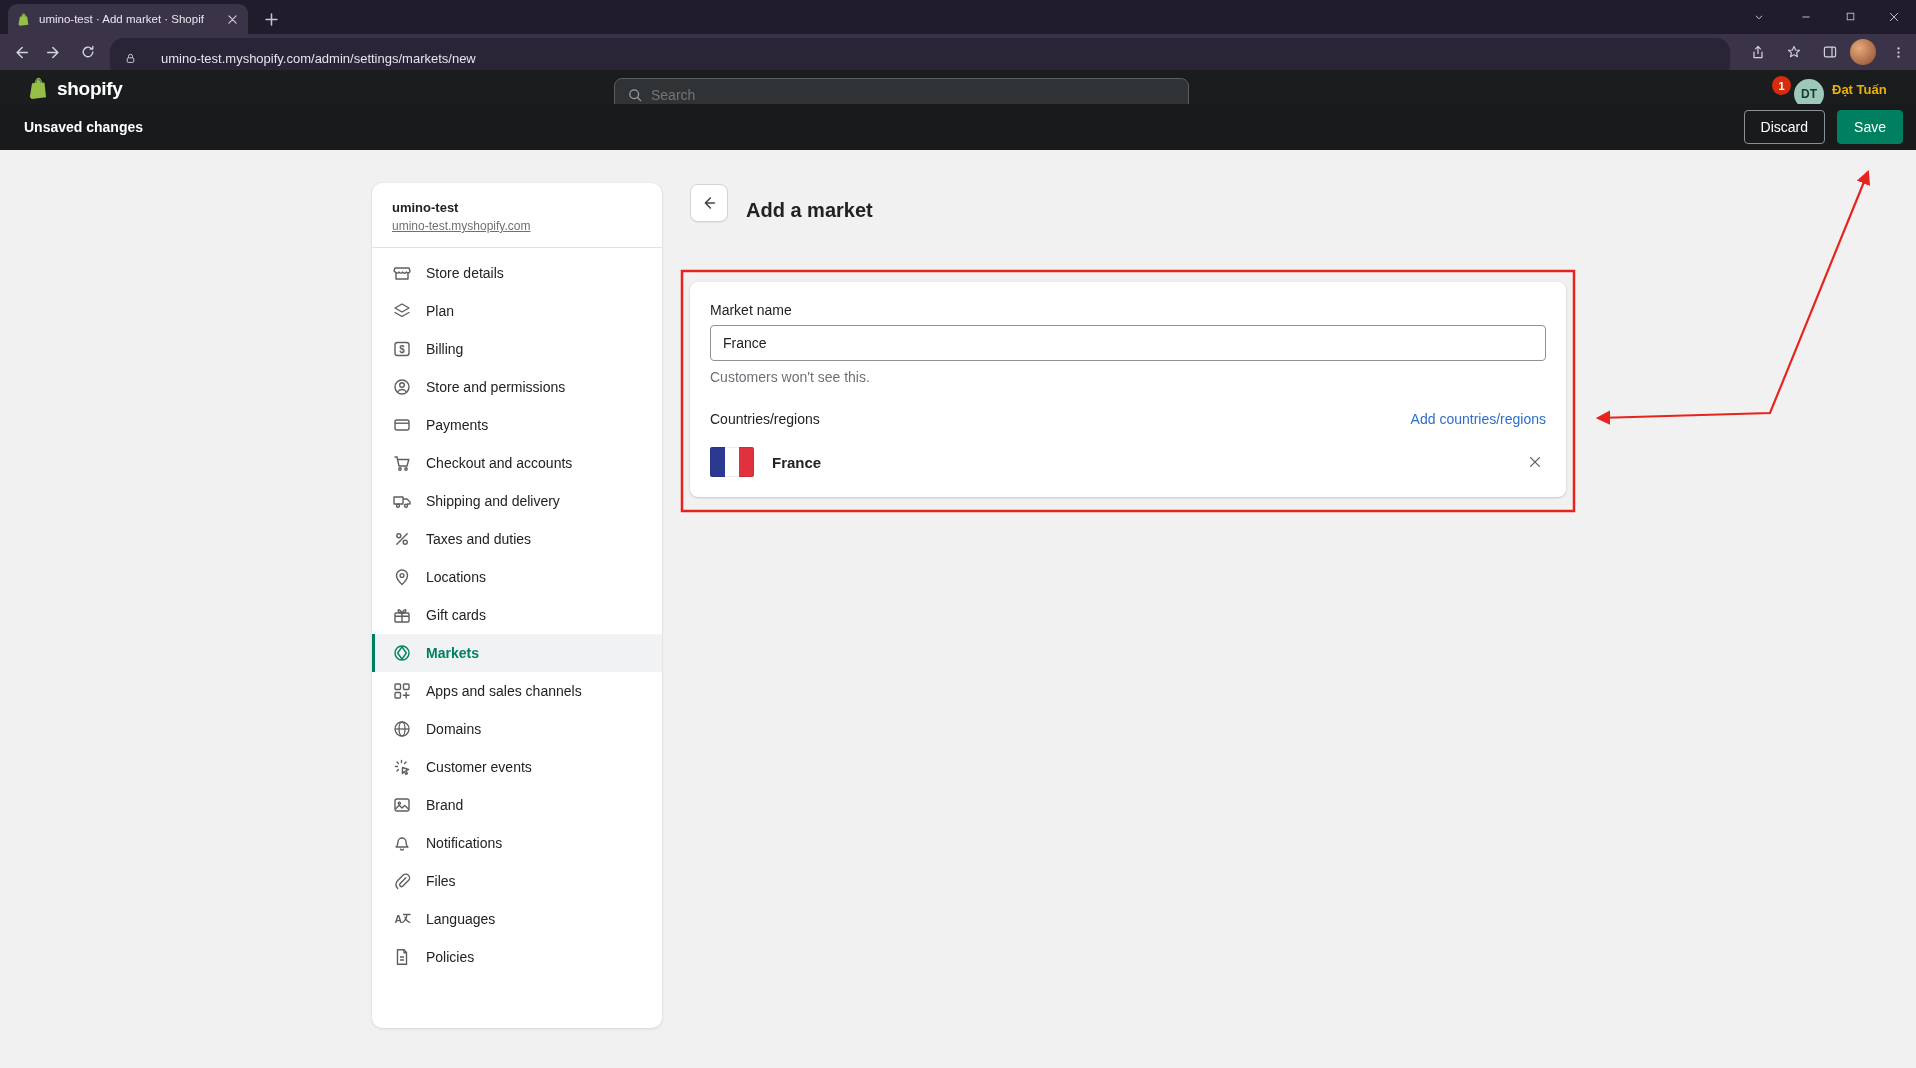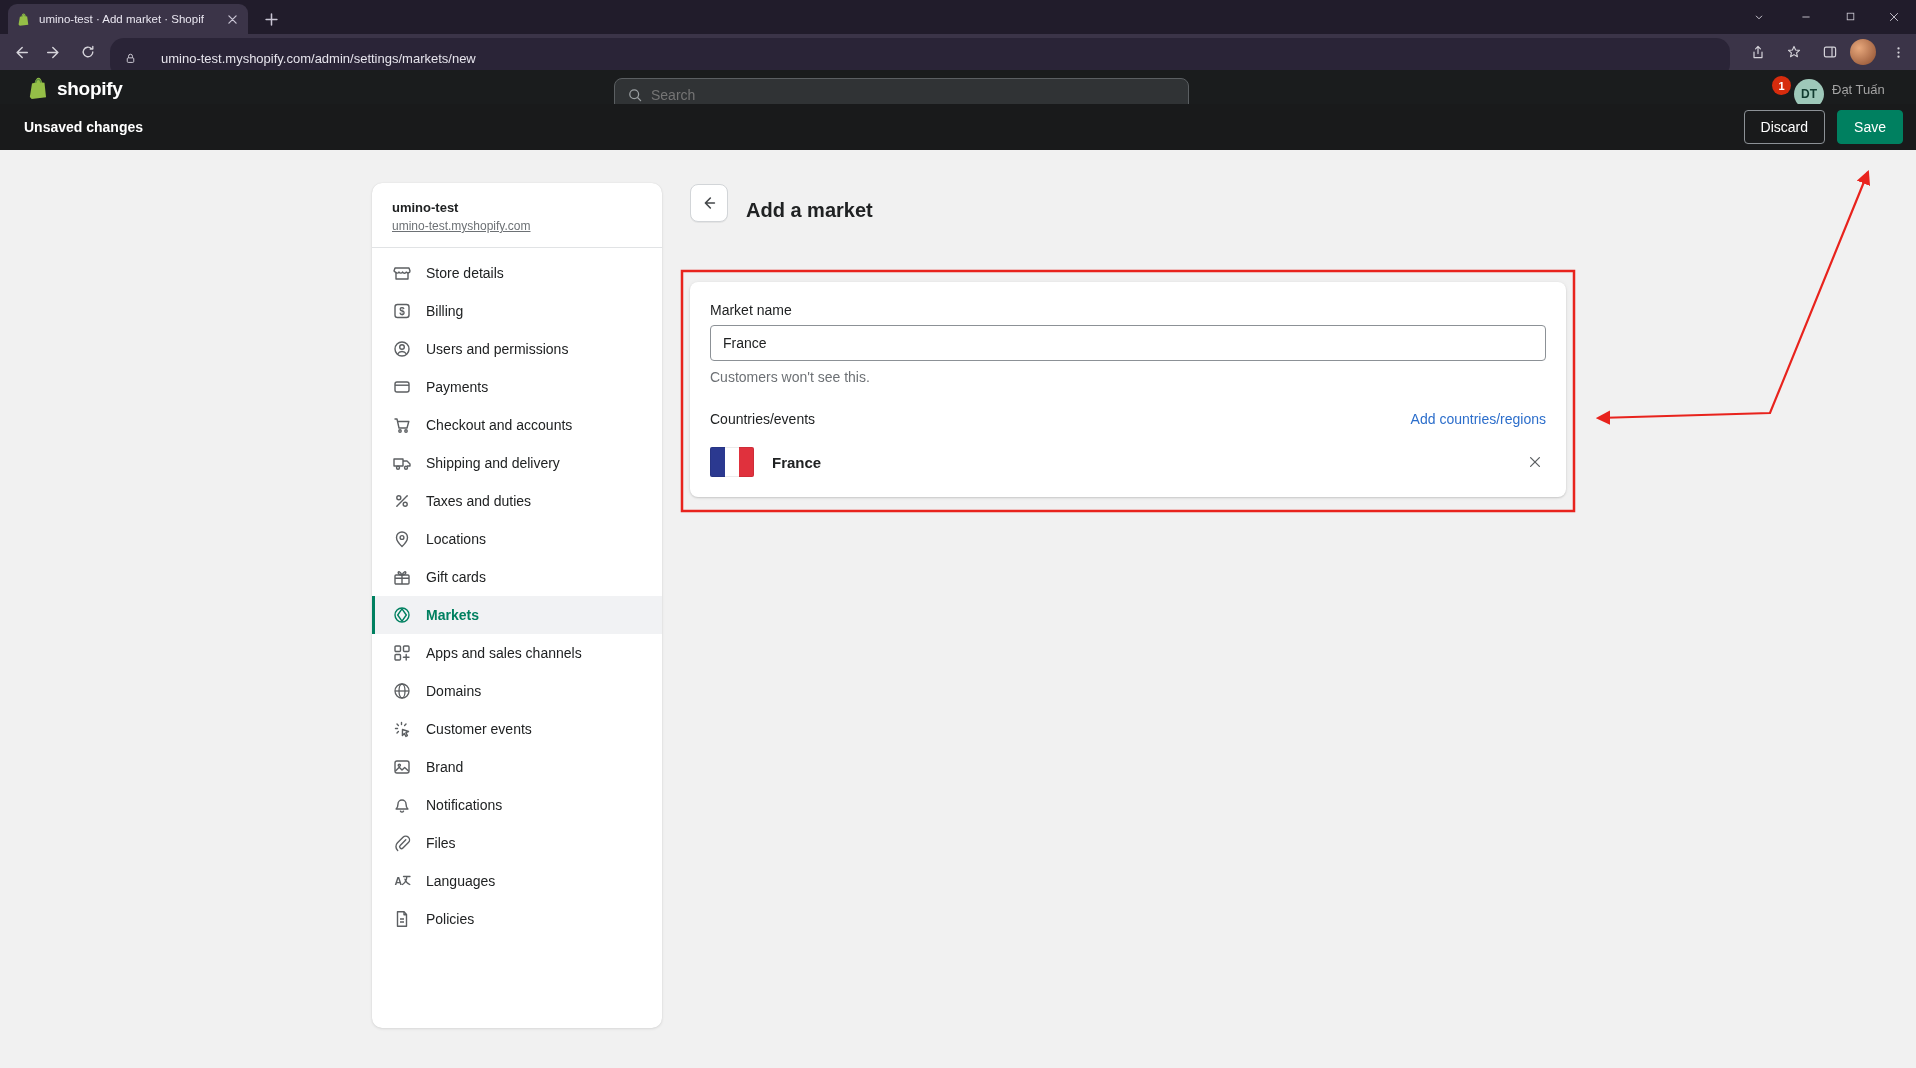"Đạt Tuấn" .topbar-username { color: #a3a3a3 -> #eab308; font-weight: 400 -> 700 }
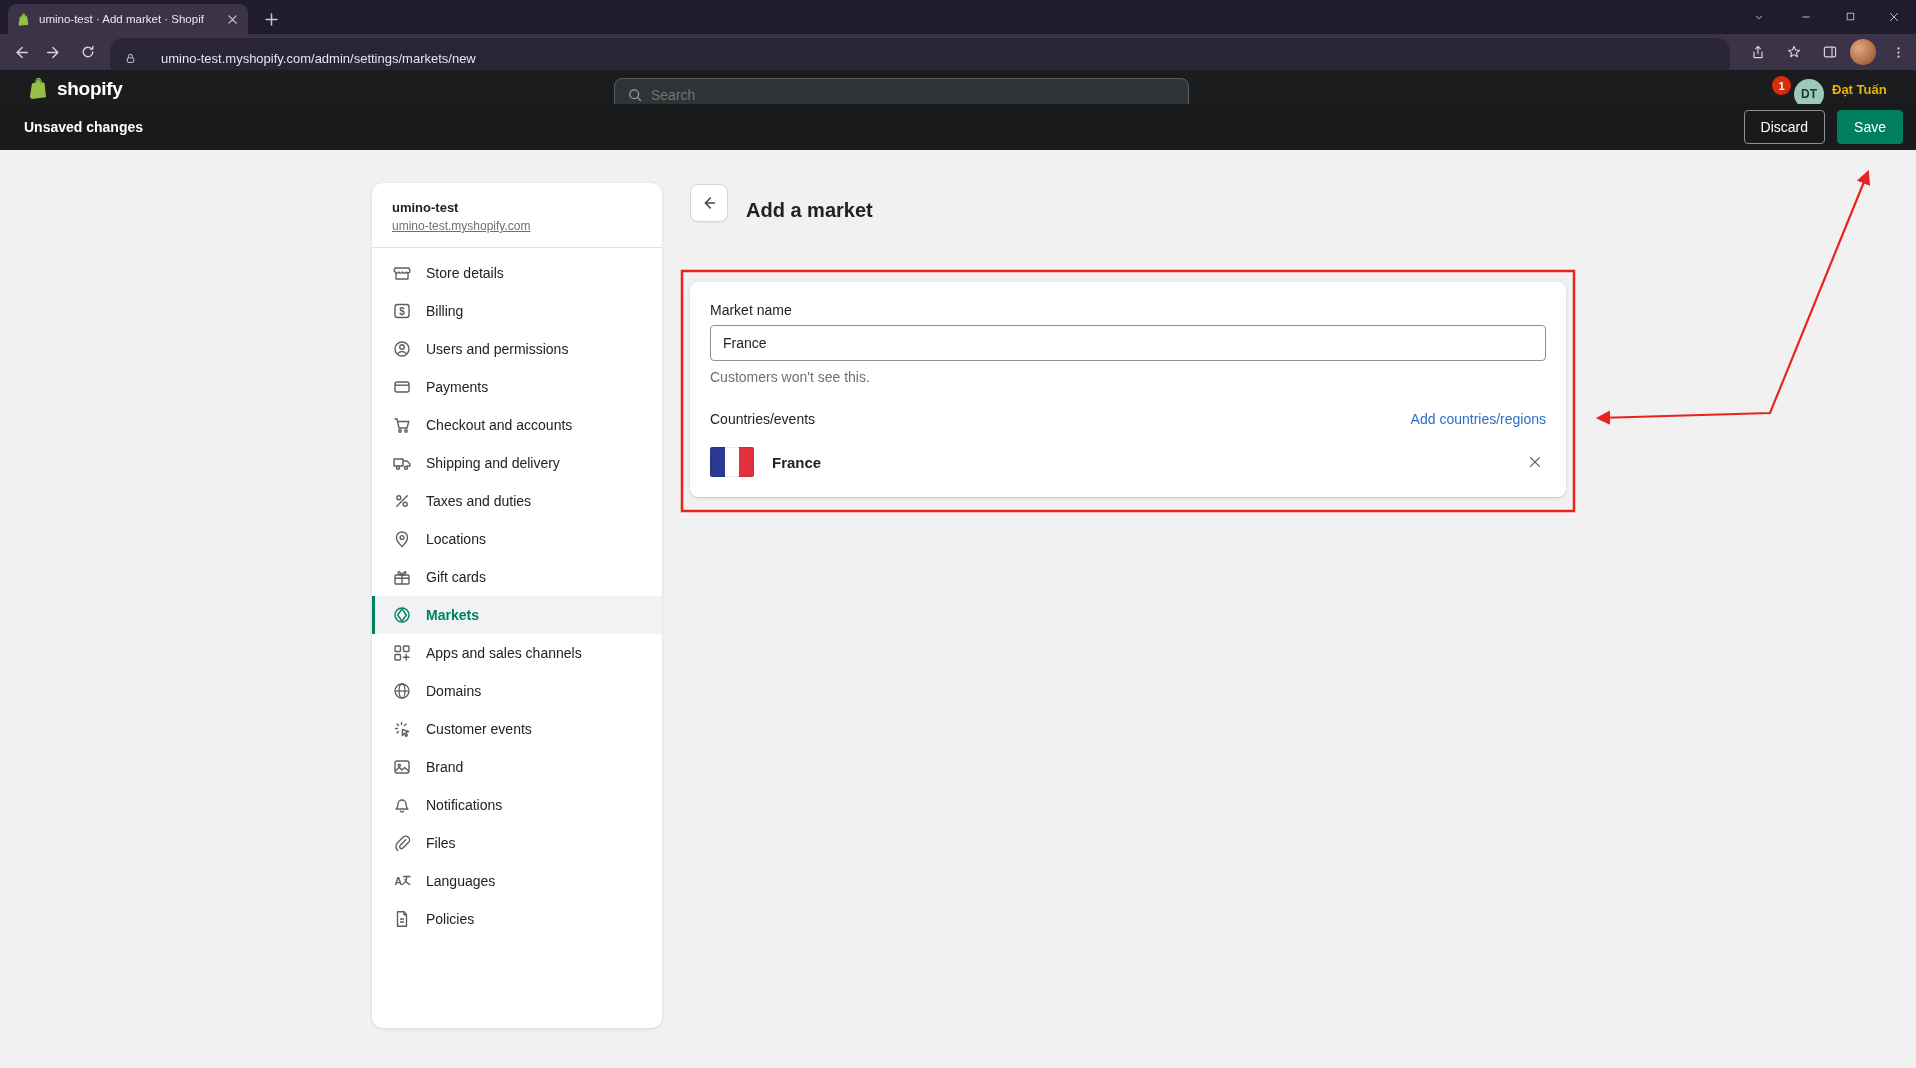"Plan" div.nav-item { html: none -> <div> <span> <svg> <path></path> <path></path> </svg> </span> <span>Plan</span> </div> }
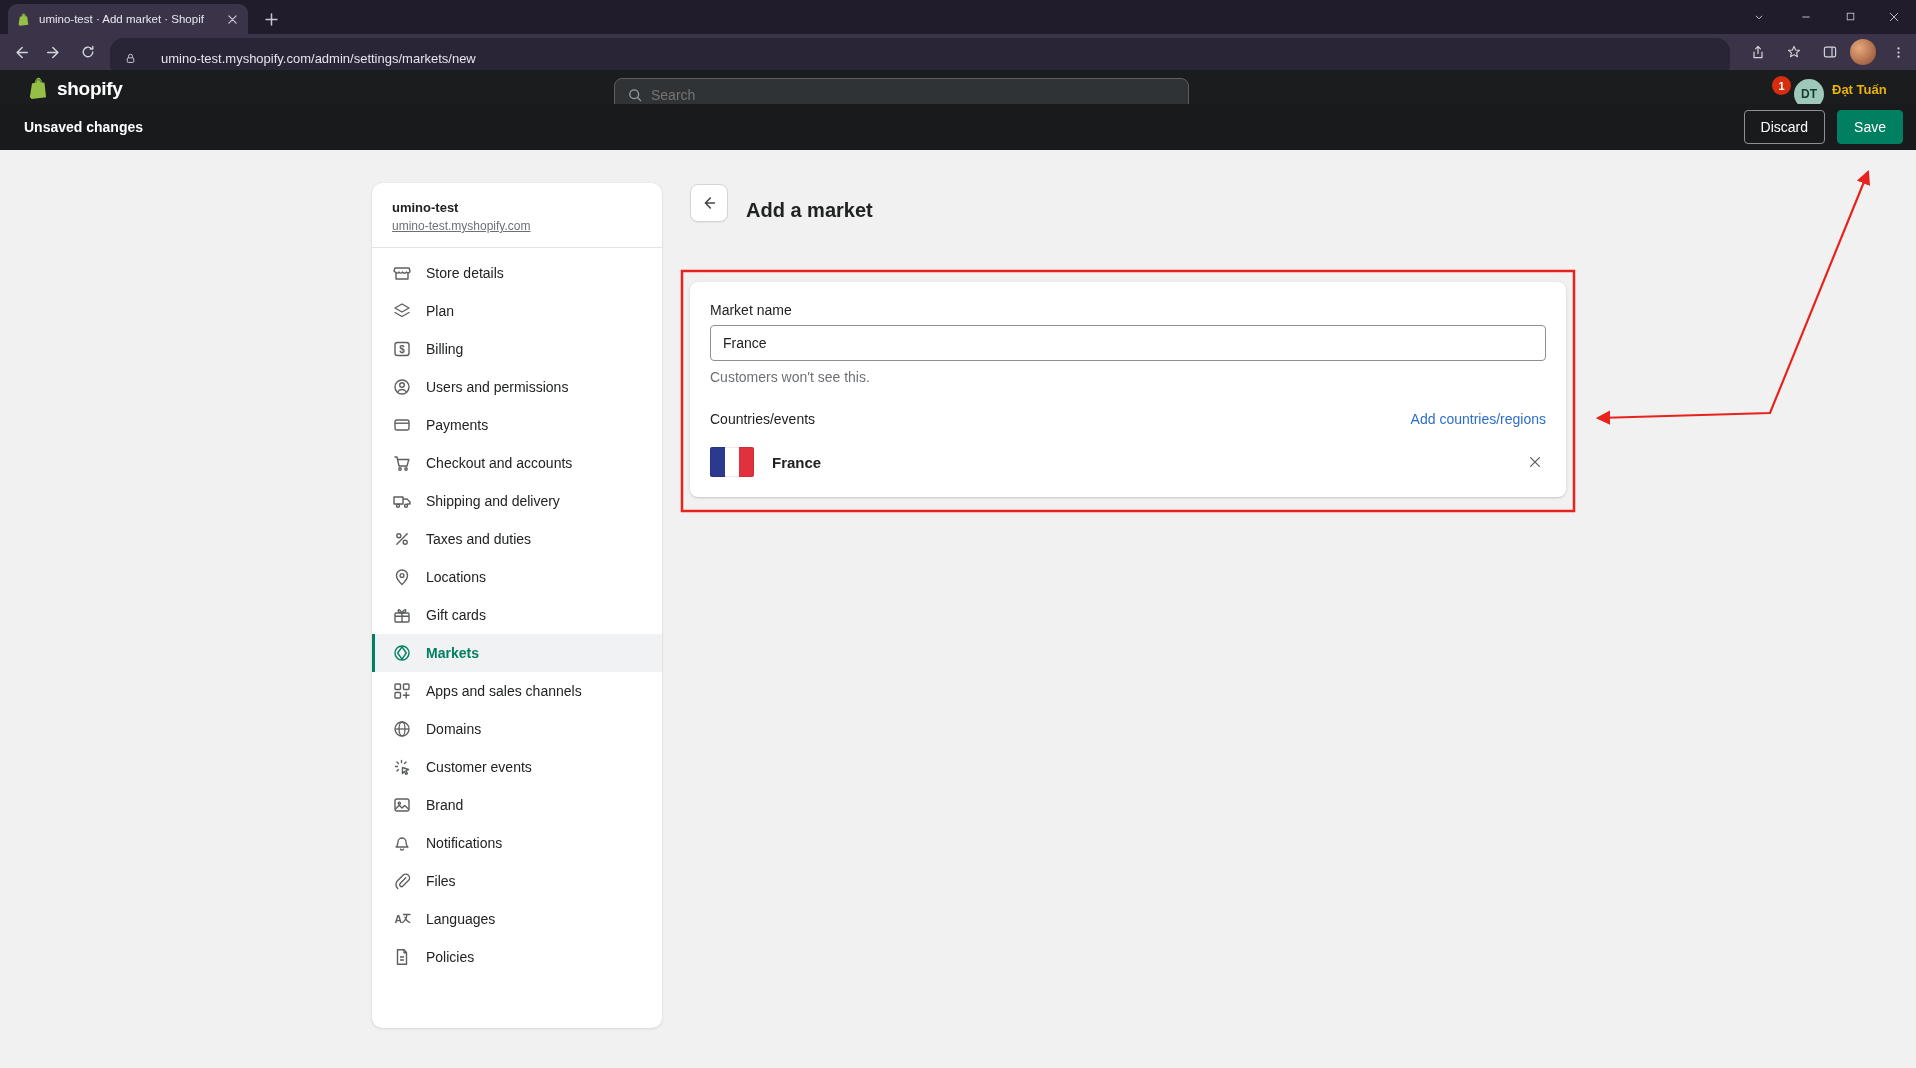"Users and permissions" span.nav-label { text: Users -> Store }
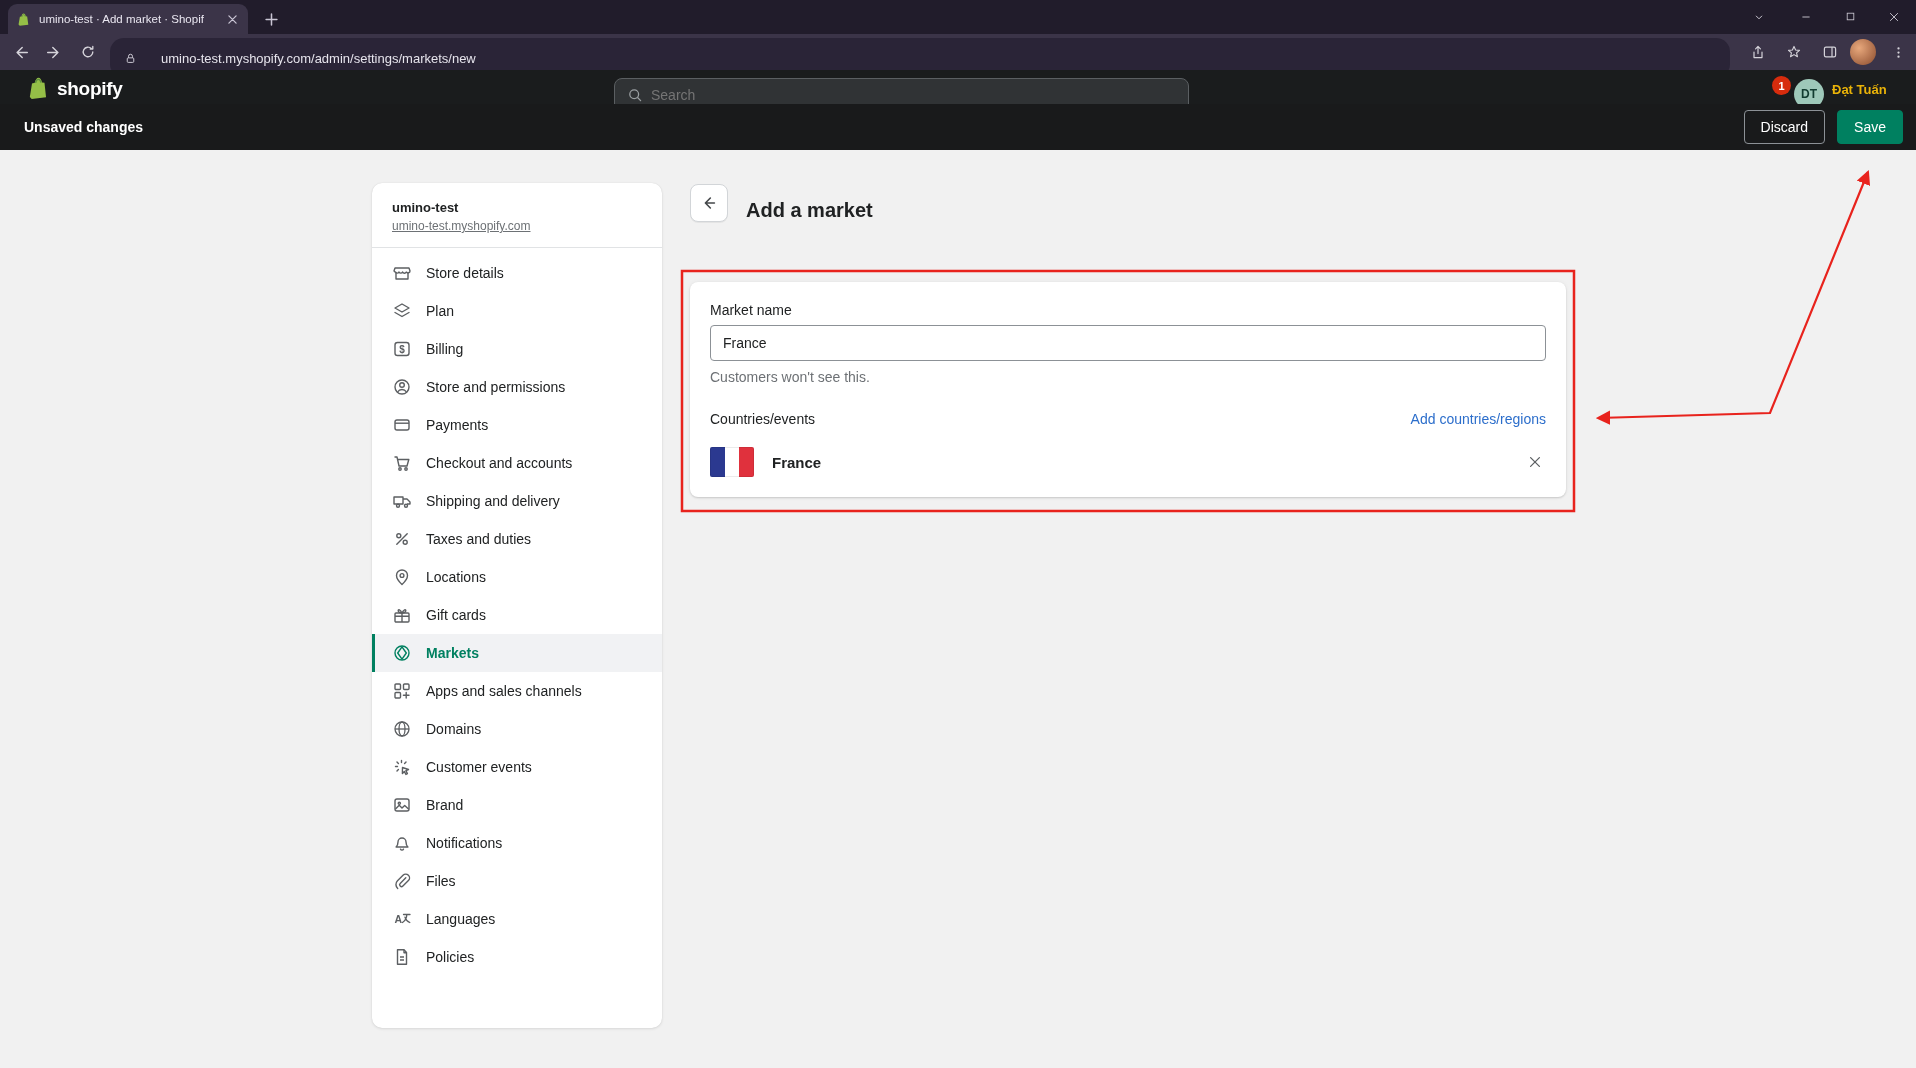"Countries/events" span.section-label { text: Countries/events -> Countries/regions }
